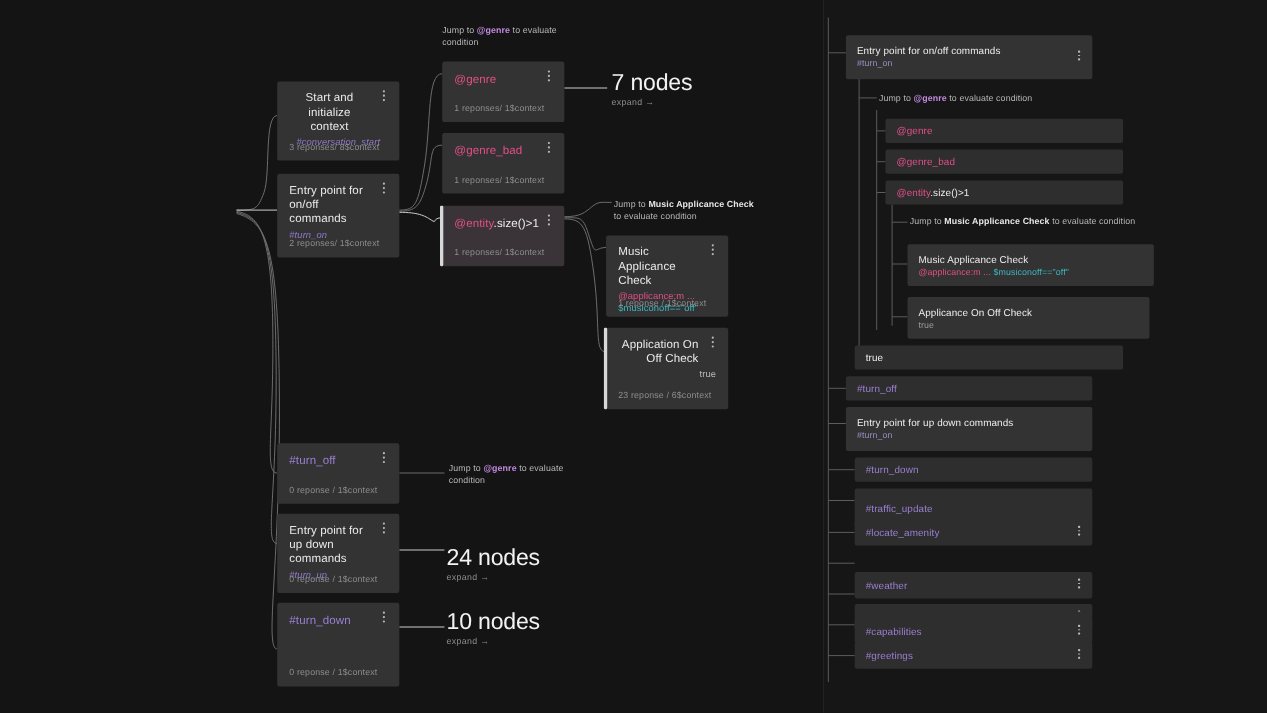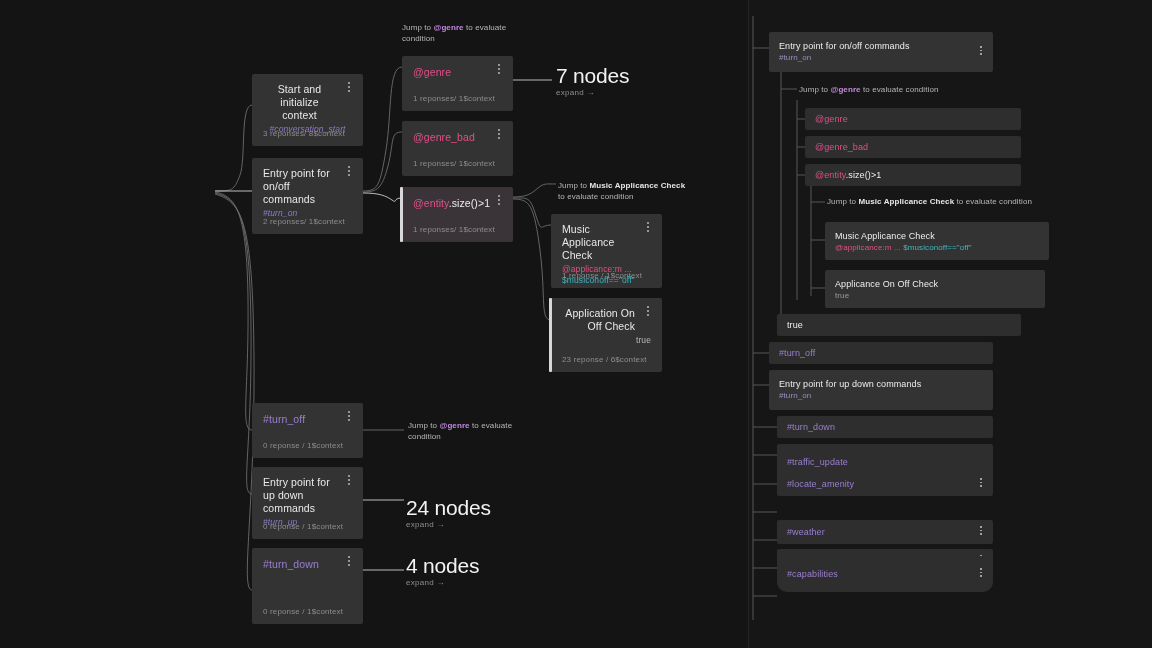"4 nodes" div.cnt { text: 4 -> 10 }
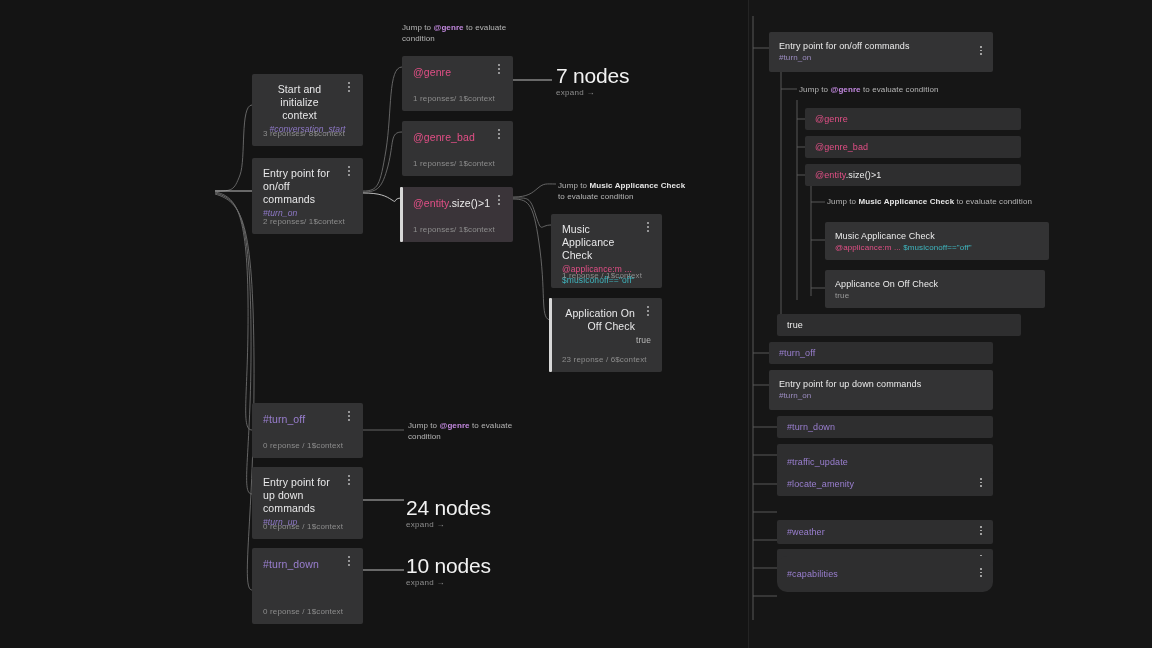"#greetings" div.mrow { html: none -> <div> <div> <span>#greetings</span> </div> <div> <i></i> <i></i> <i></i> </div> </div> }
